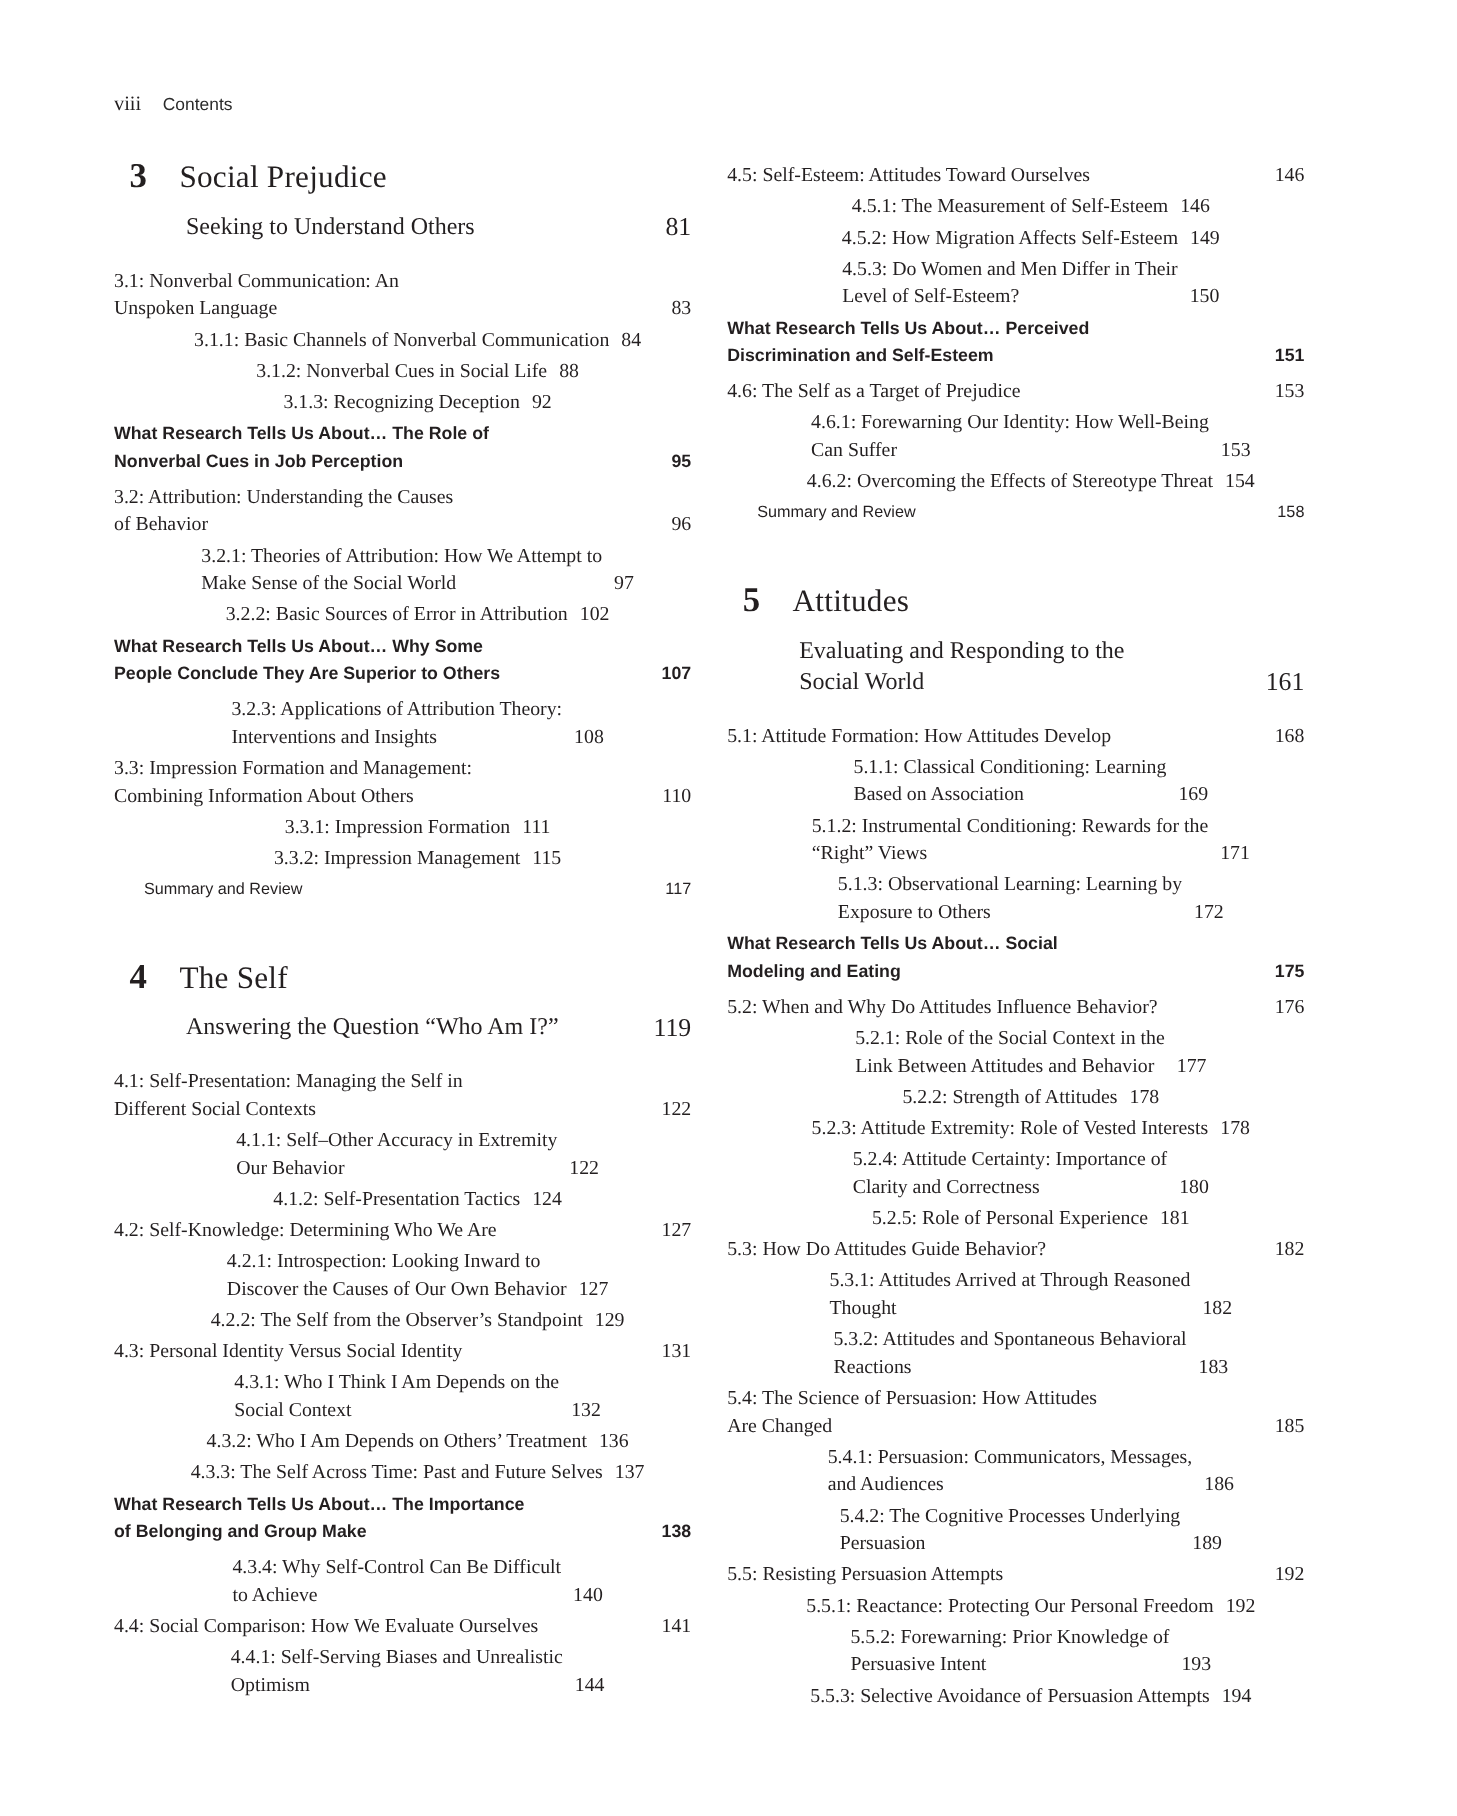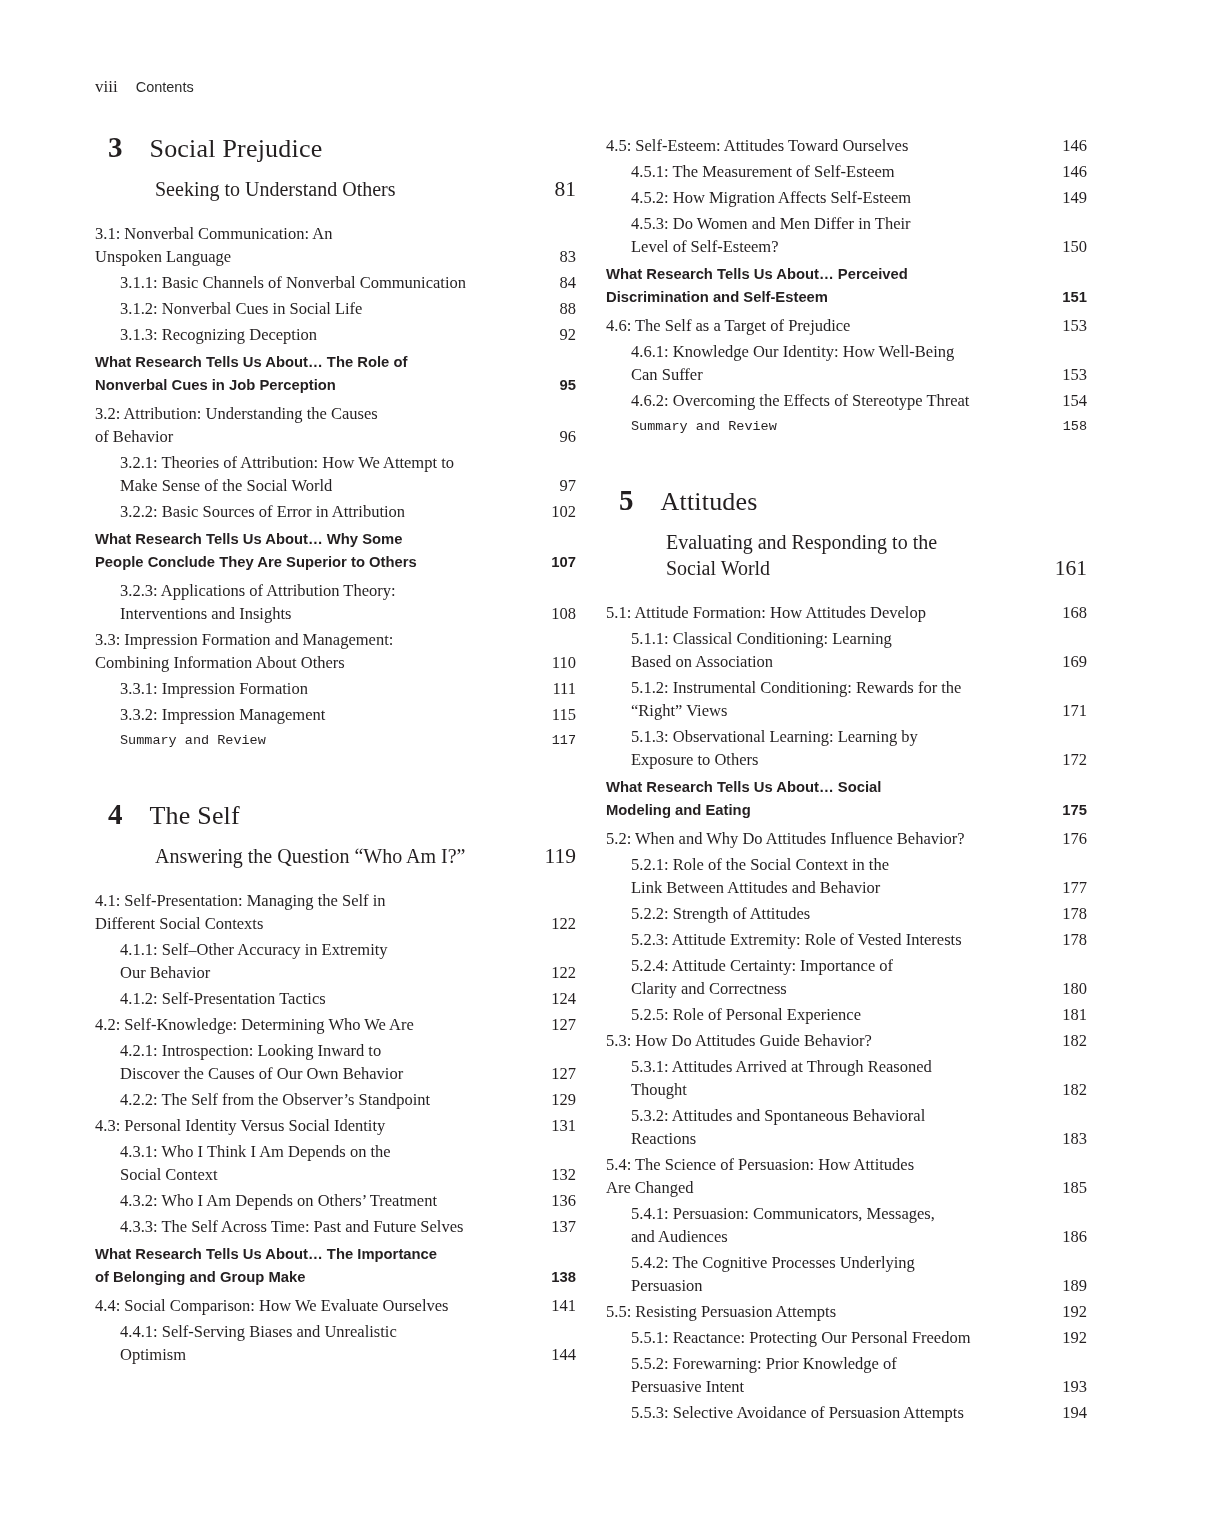"4.5.1: The Measurement of Self-Esteem" .entry.l2 { justify-content: none -> center }
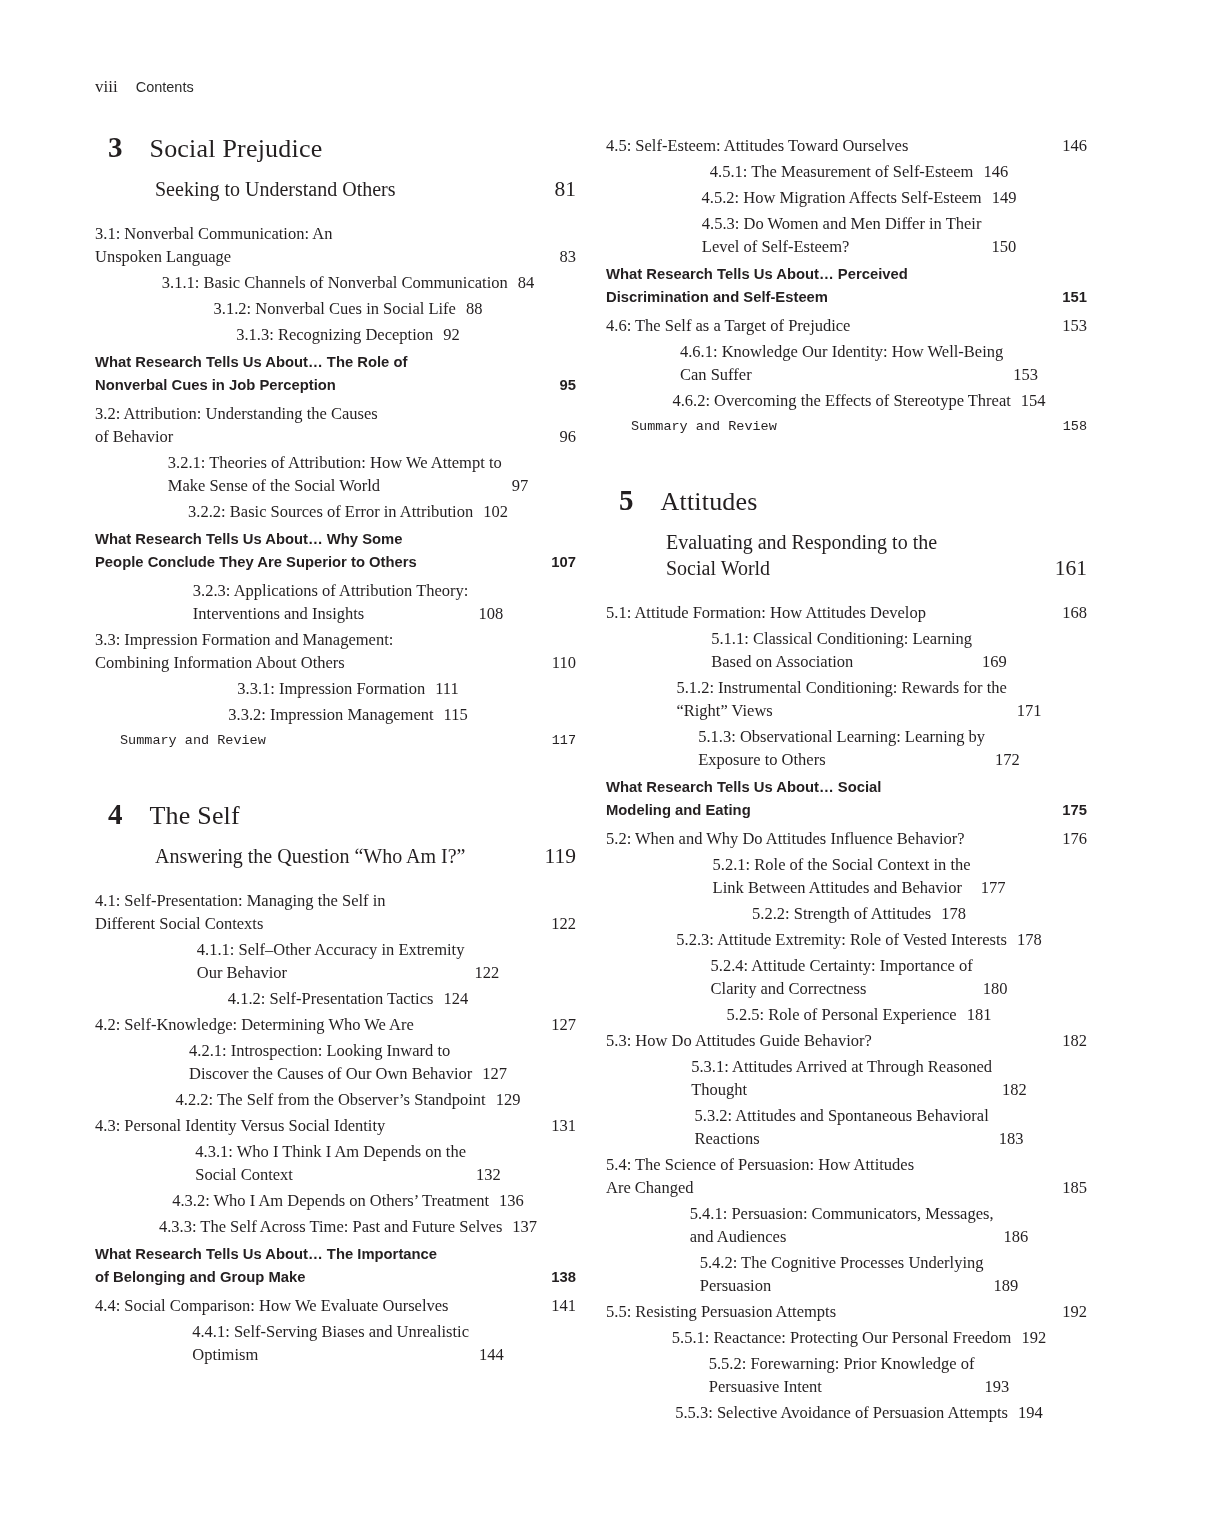"4.6.1: Knowledge Our Identity: How" div.line { text: Knowledge -> Forewarning }
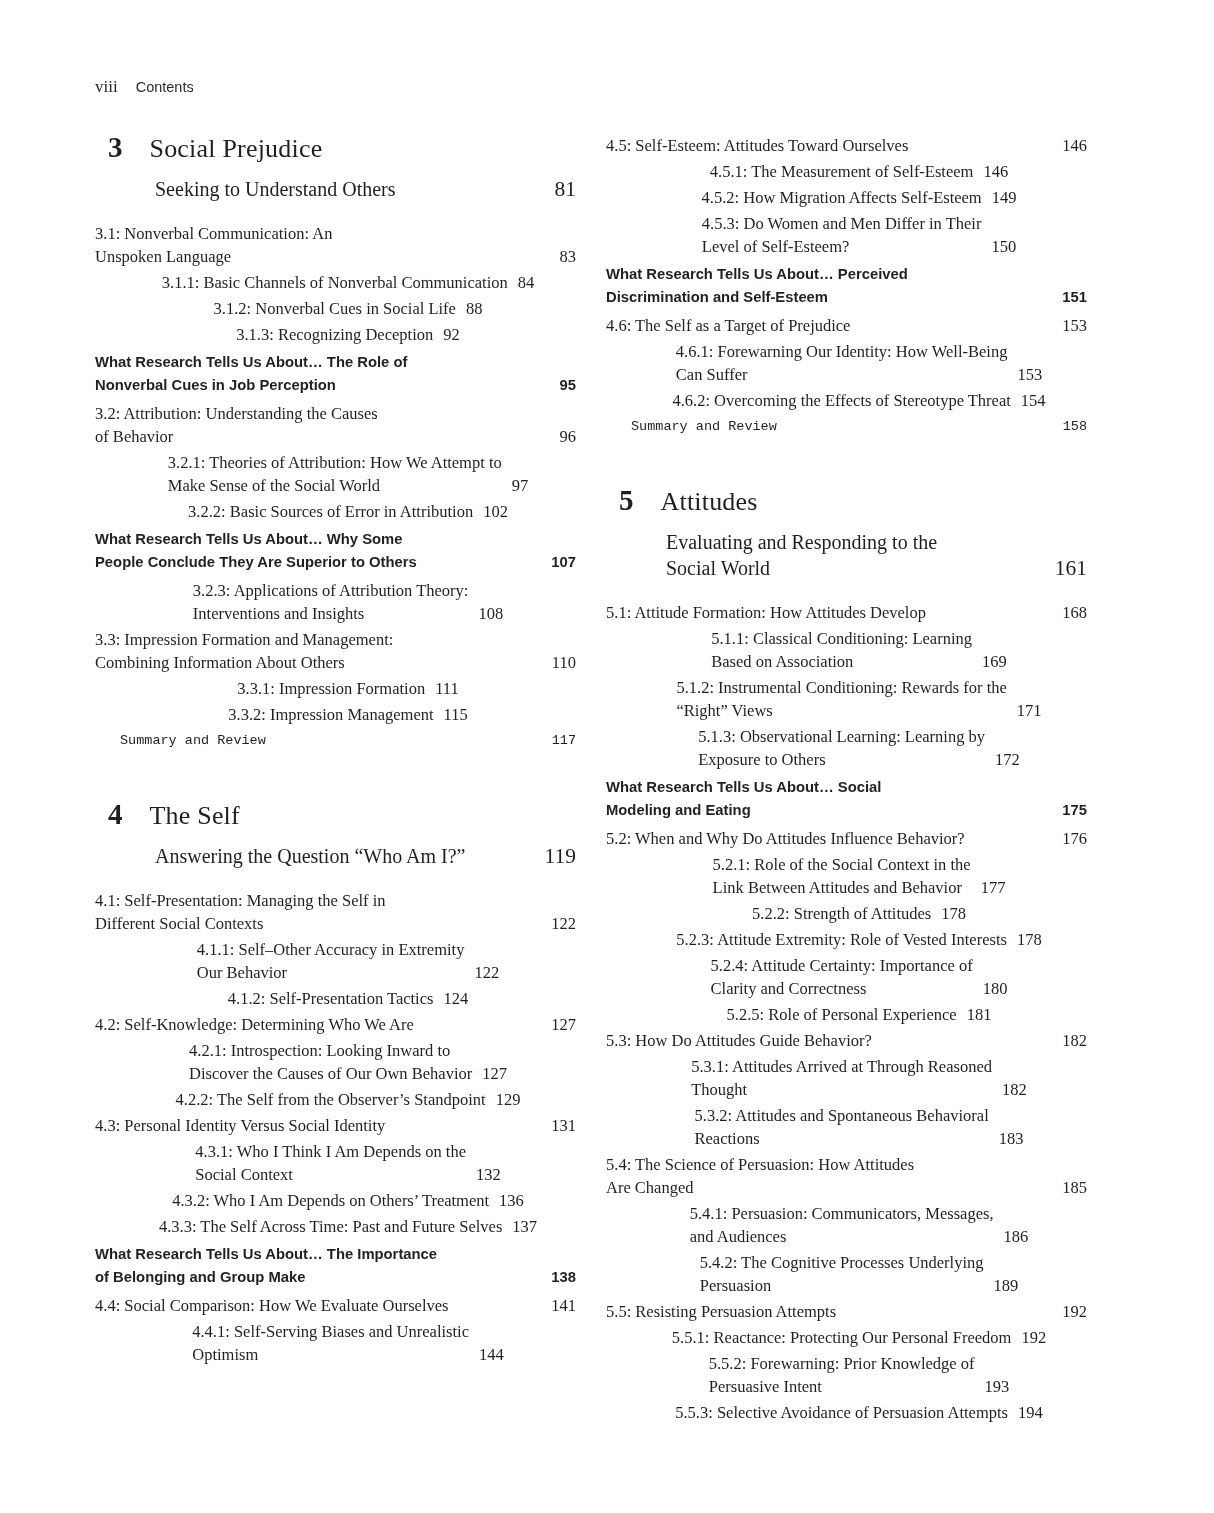"Summary and Review" .entry.summary { font-family: Liberation Mono, monospace -> Liberation Sans, sans-serif }
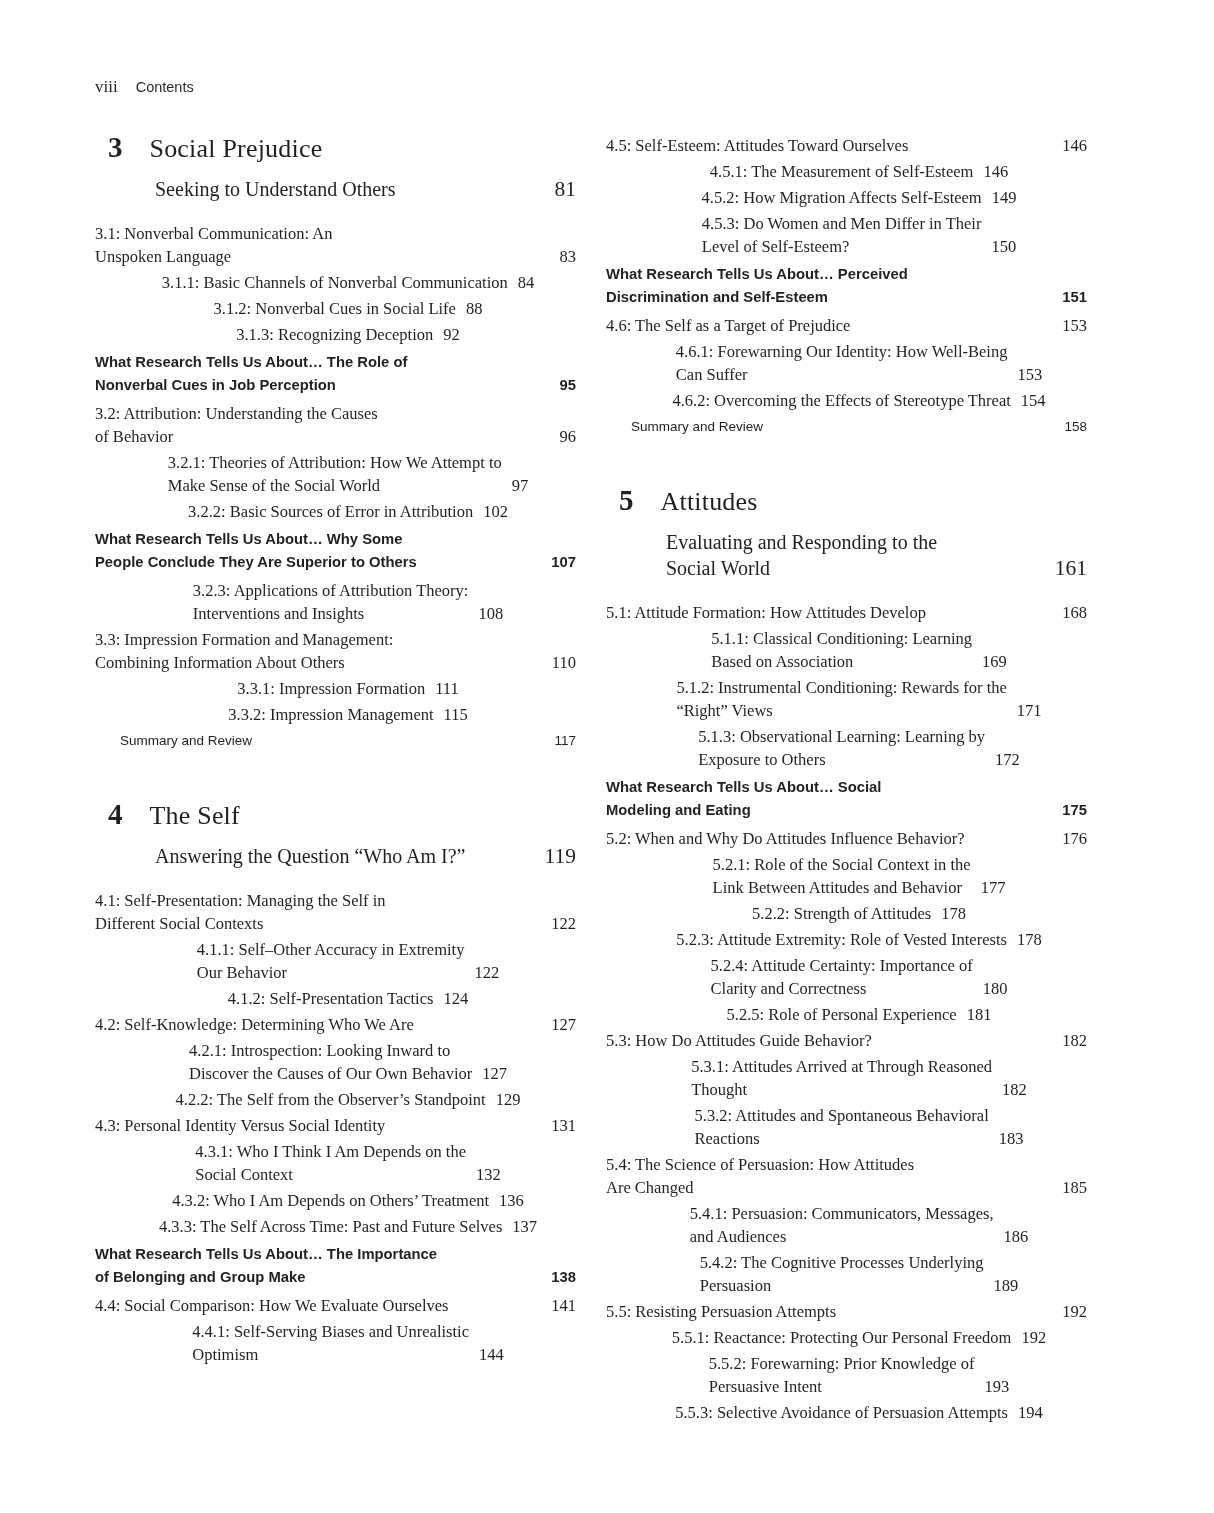"4.3.4: Why Self-Control Can Be" div.entry { html: none -> <div> <div> <div>4.3.4: Why Self-Control Can Be Difficult</div> <div>to Achieve</div> </div> <div>140</div> </div> }
